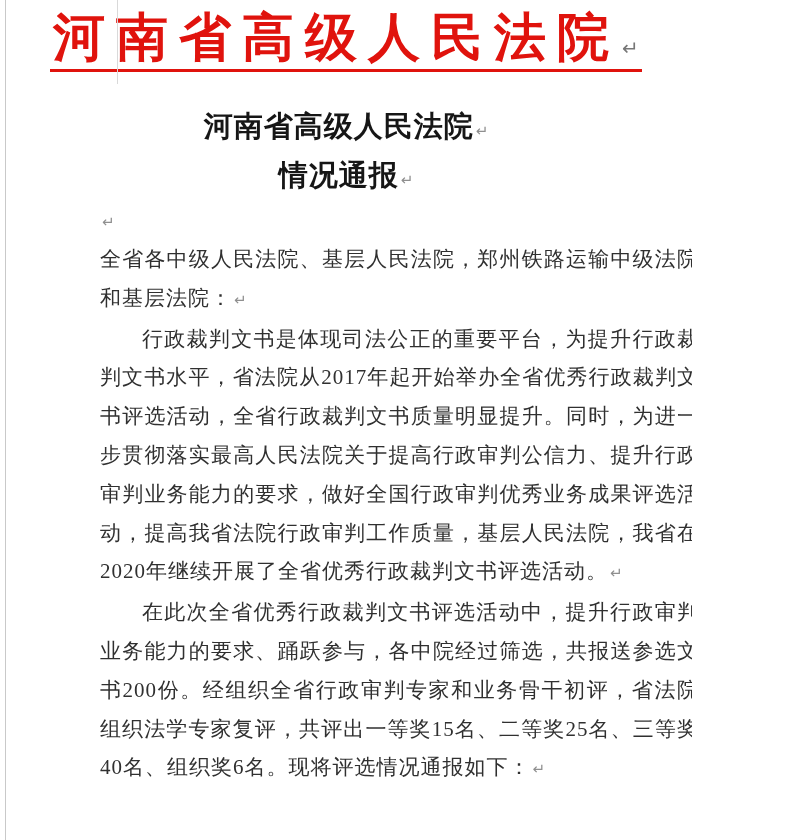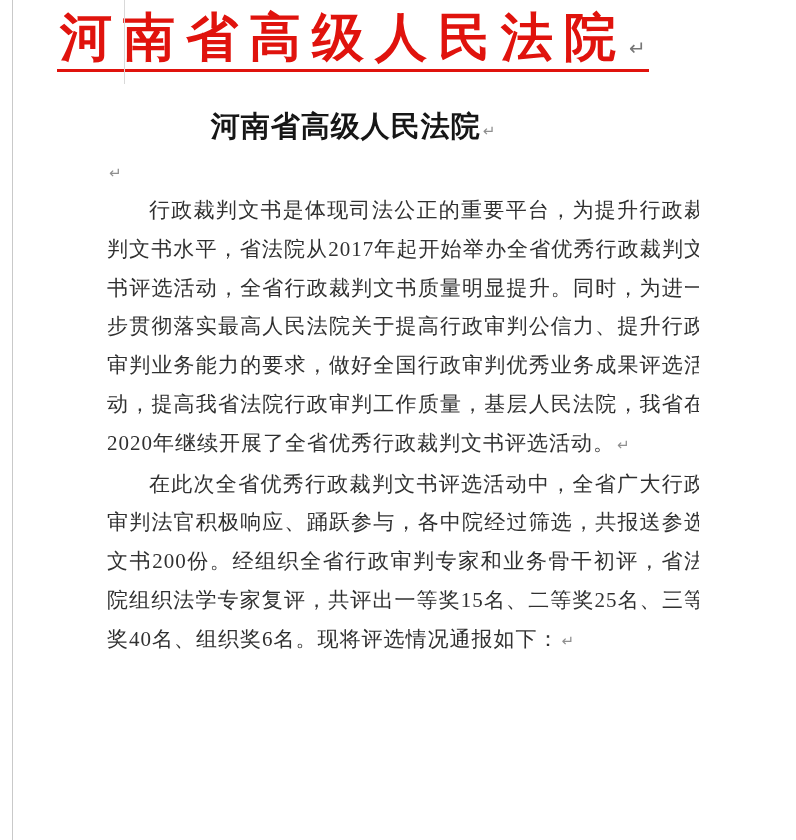"河南省高级人民法院↵" .page { margin-left: 7px -> none }
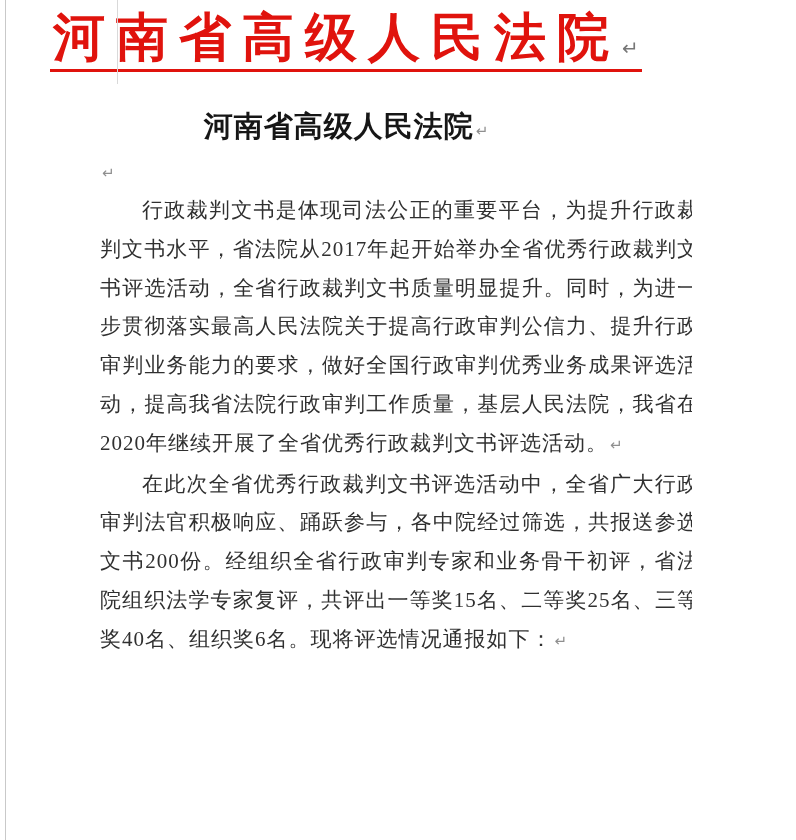"情况通报↵" div.t-line { html: none -> <div><span>情况通报</span><span>↵</span></div> }
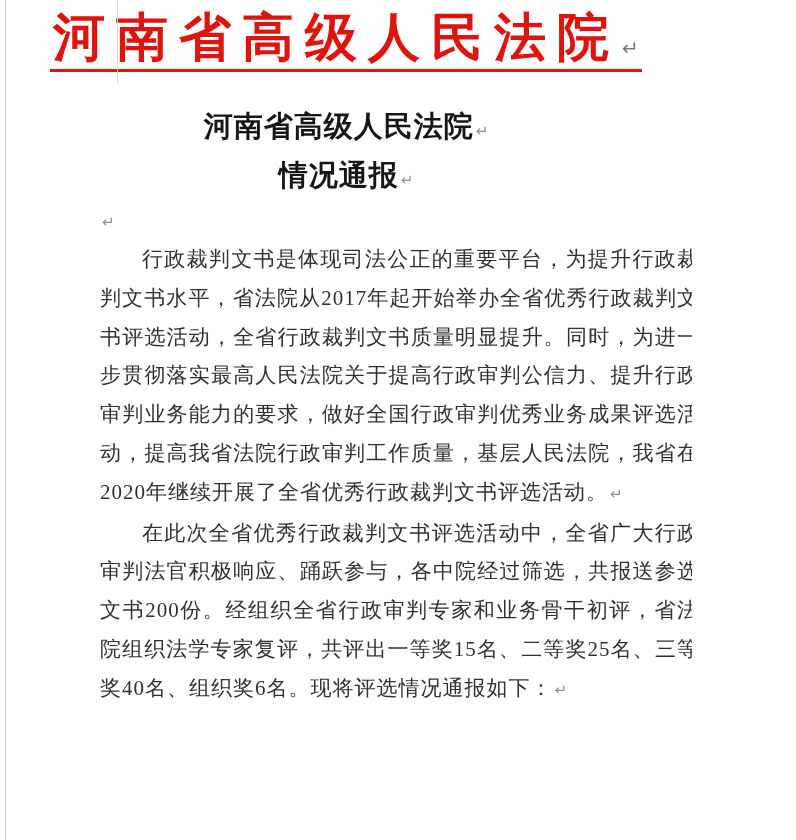"全省各中级人民法院、基层人民法院，郑州铁路运输中级法院和基层法院：↵" p { html: none -> <p><span>全省各中级人民法院、基层人民法院，郑州铁路运输中级法院和基层法院：</span><span>↵</span></p> }
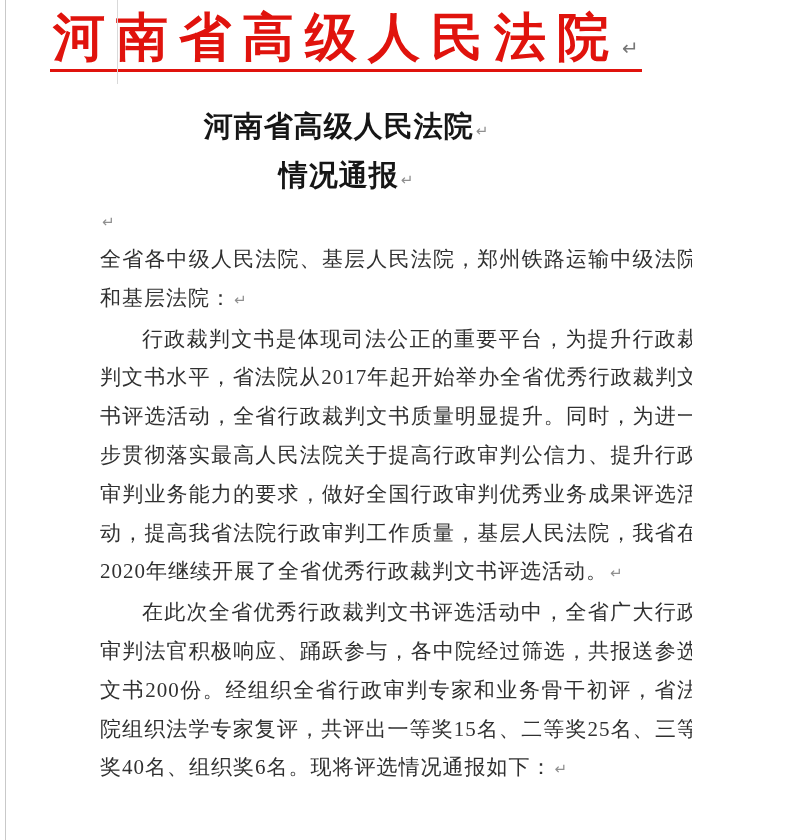"在此次全省优秀行政裁判文书评选活动中，全省广大行政审判法官积极响应、踊跃参与，各" span { text: 全省广大行政审判法官积极响应 -> 提升行政审判业务能力的要求 }
